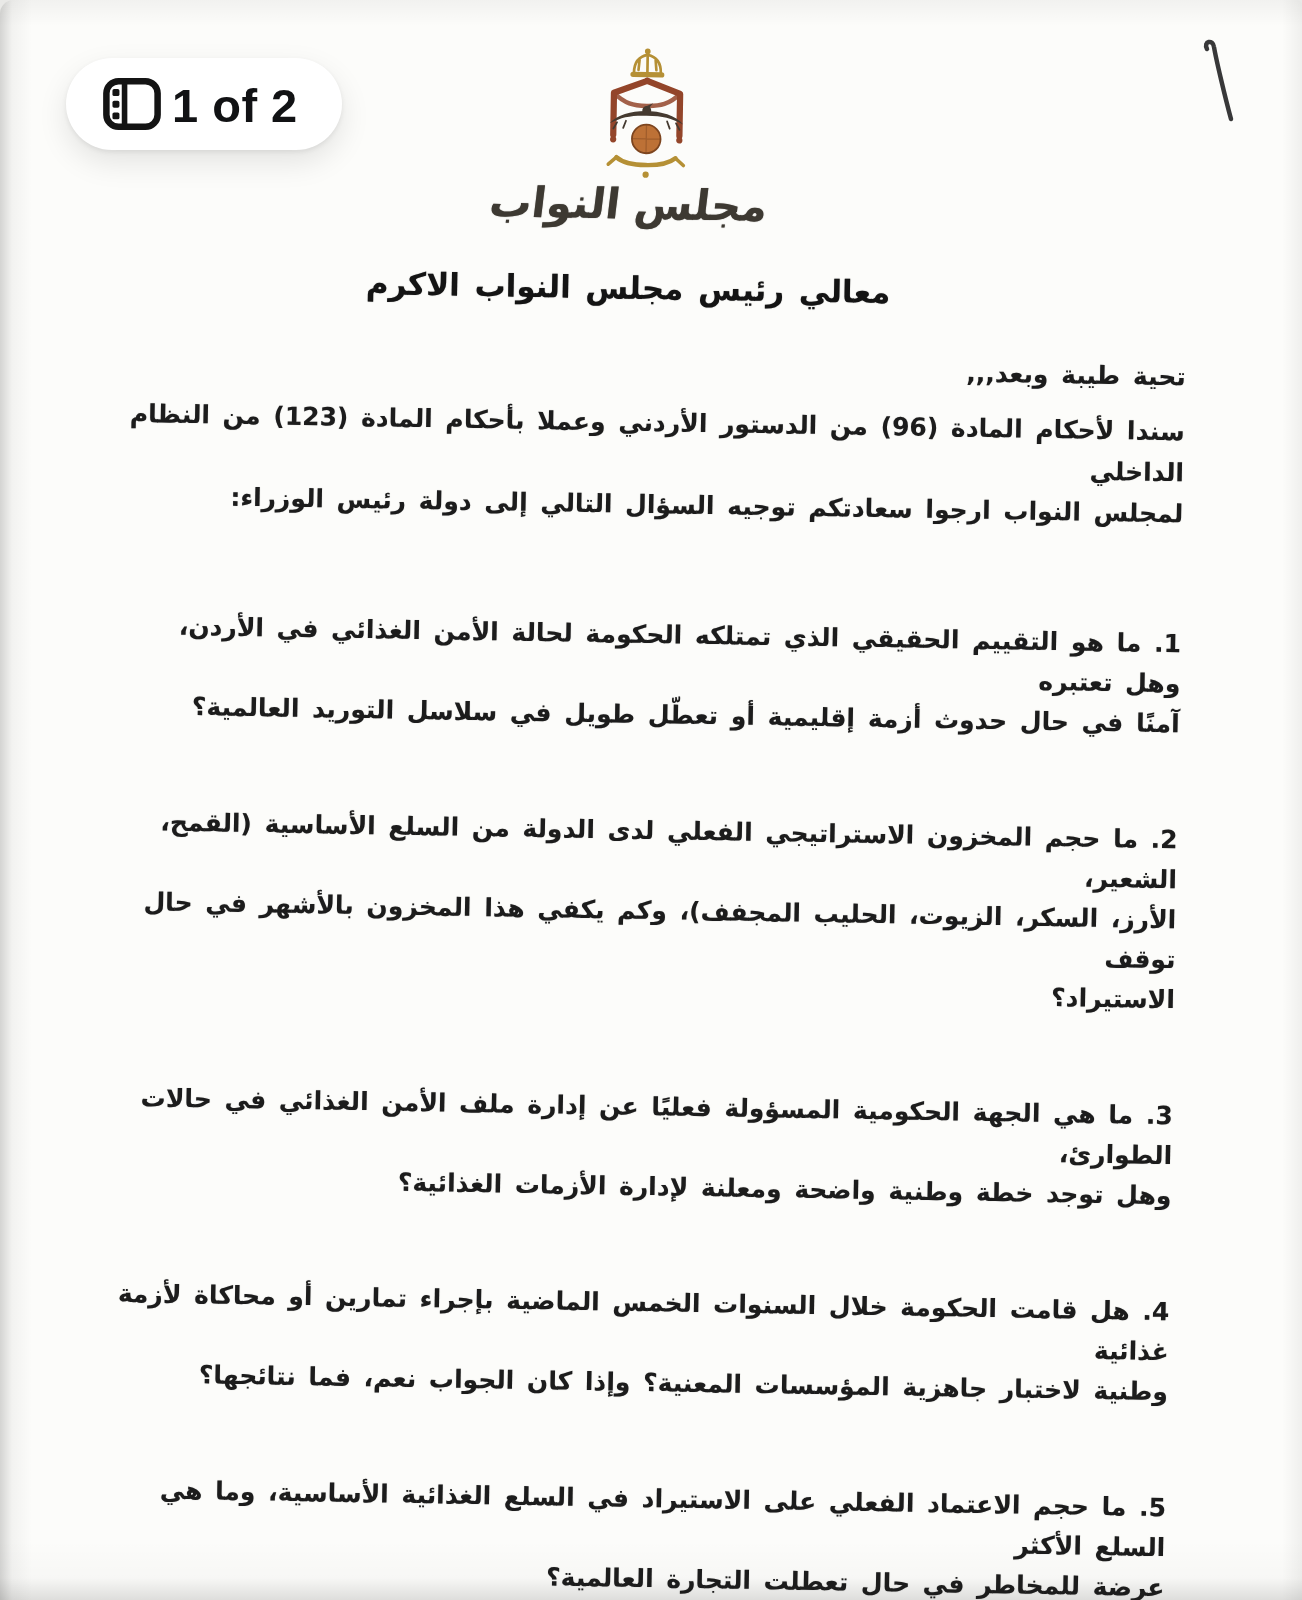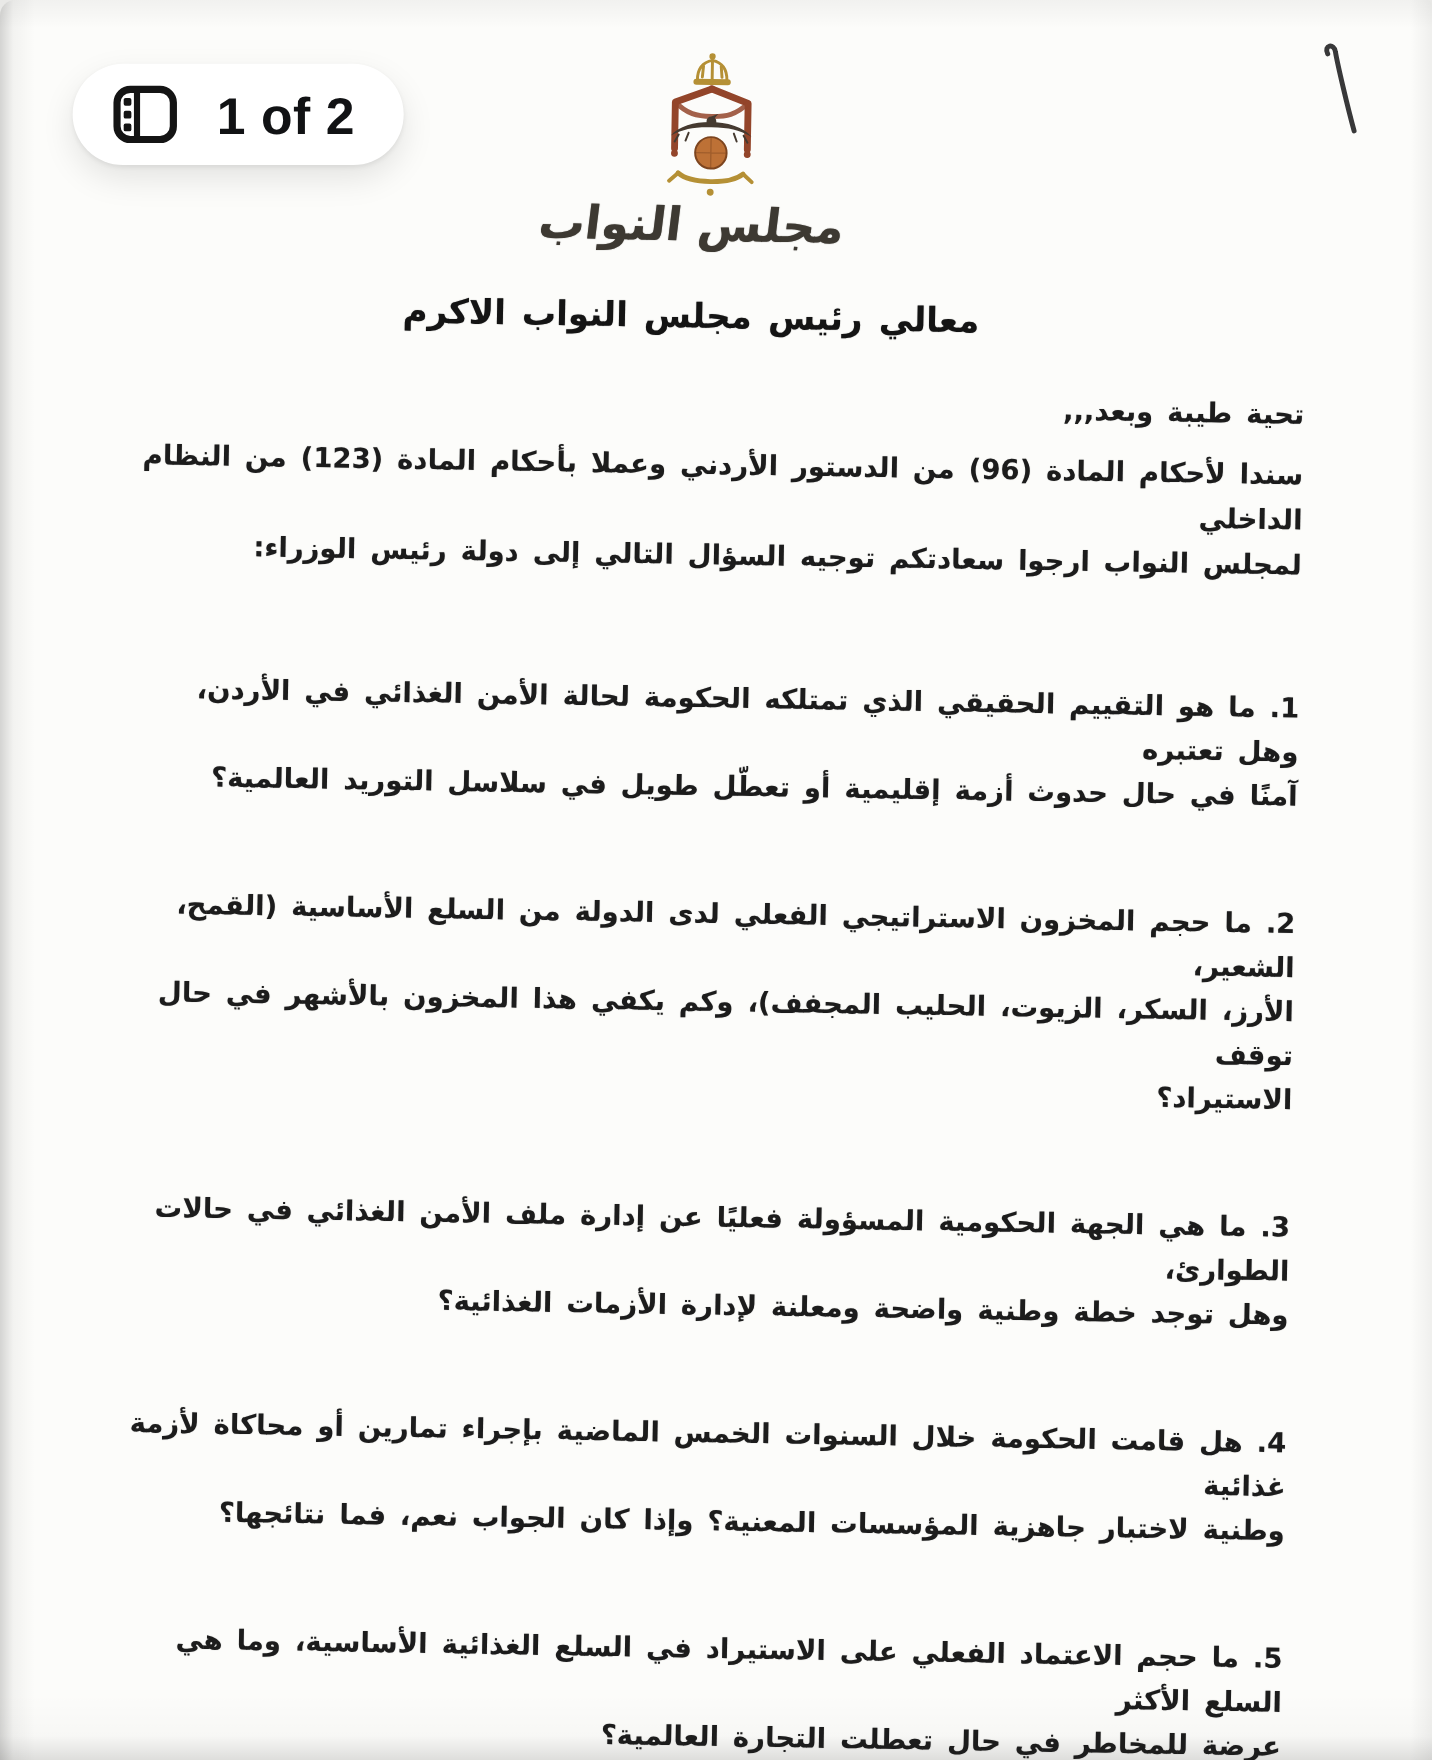"1 of 2" .badge { gap: 35px -> 10px }
